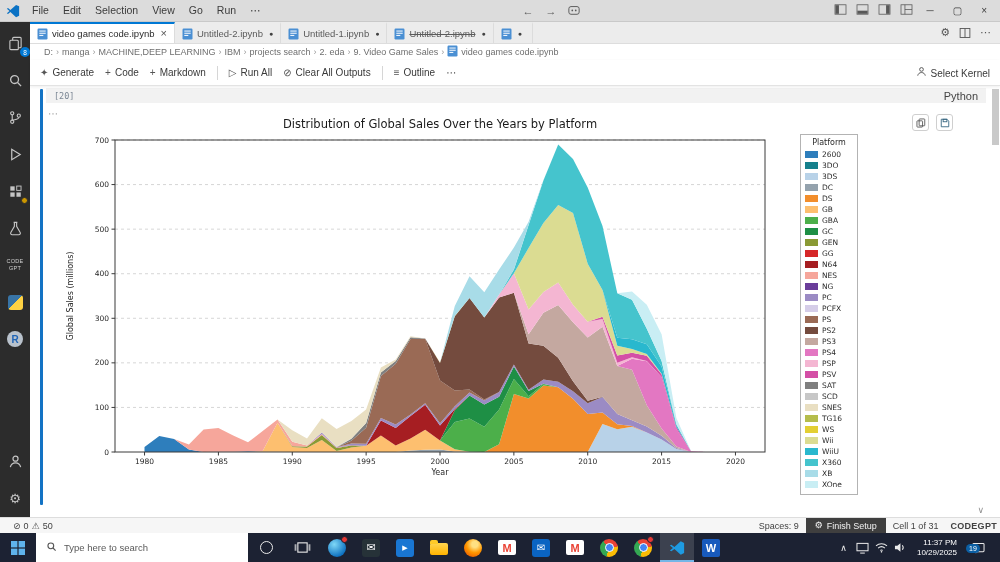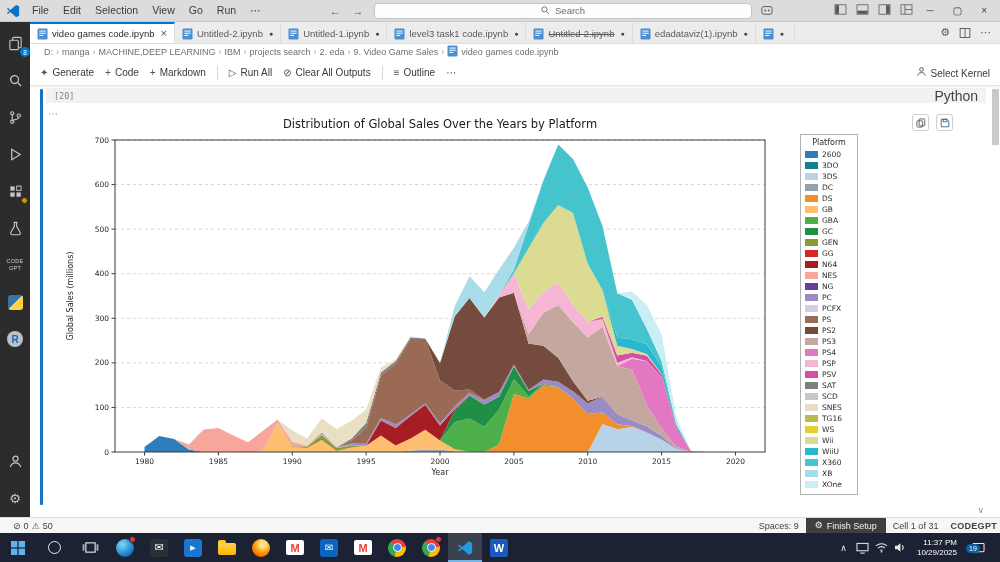"Search" div.search-box { html: <div> <span> <svg> <circle></circle> <line></line> </svg> </span> <span>Search</span> </div> -> none }
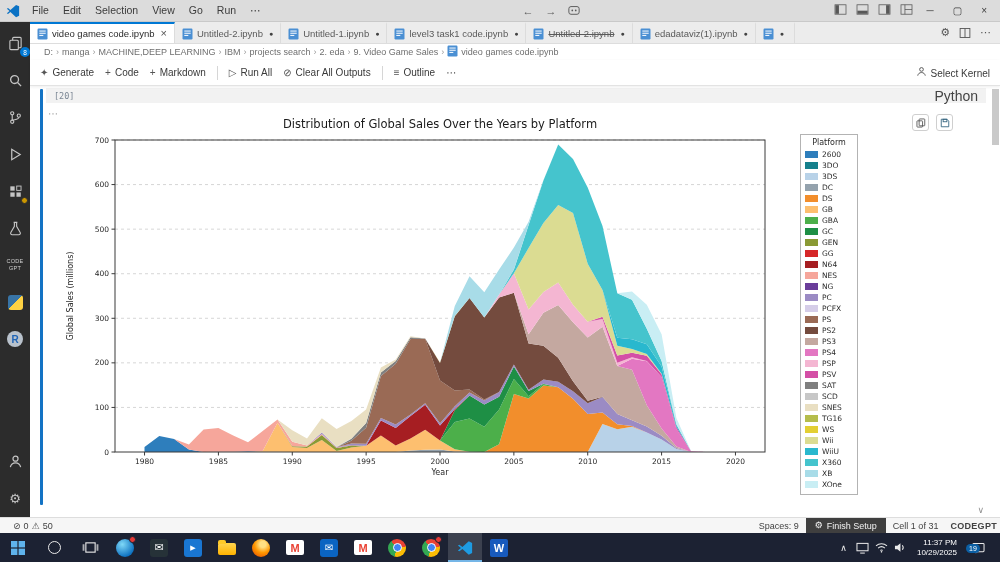"level3 task1 code.ipynb" div.tab { html: <div> <span> <svg> <rect></rect> <rect></rect> <rect></rect> <rect></rect> </svg> </span> <span>level3 task1 code.ipynb</span> <span>●</span> </div> -> none }
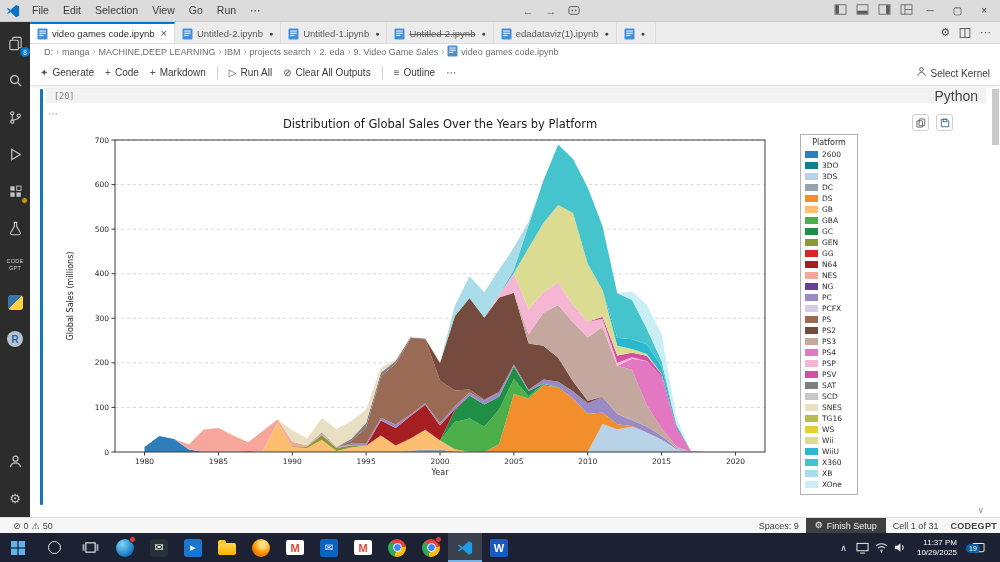"edadataviz(1).ipynb" div.tab { html: <div> <span> <svg> <rect></rect> <rect></rect> <rect></rect> <rect></rect> </svg> </span> <span>edadataviz(1).ipynb</span> <span>●</span> </div> -> none }
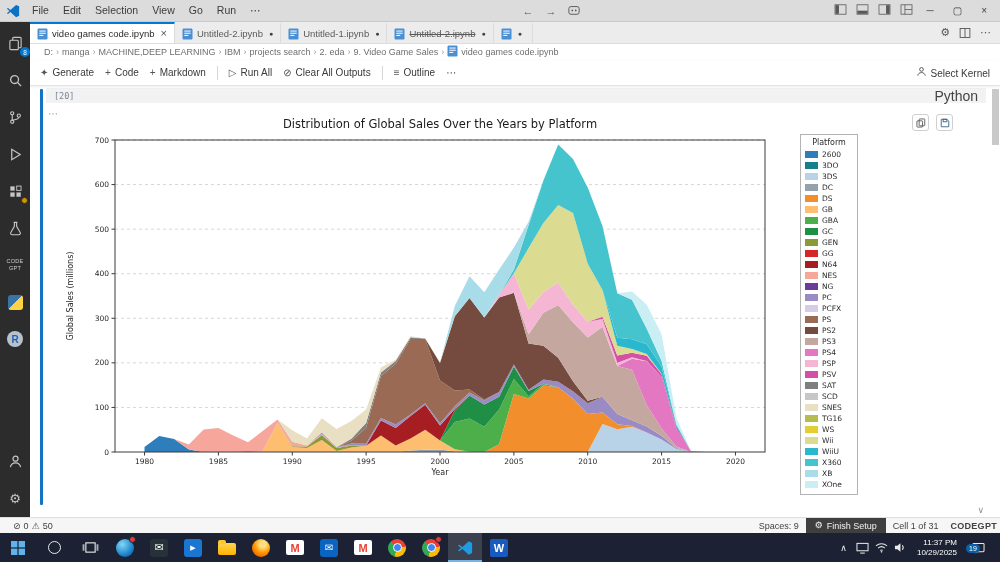"Python" .cell-lang { font-size: 14px -> 11px }
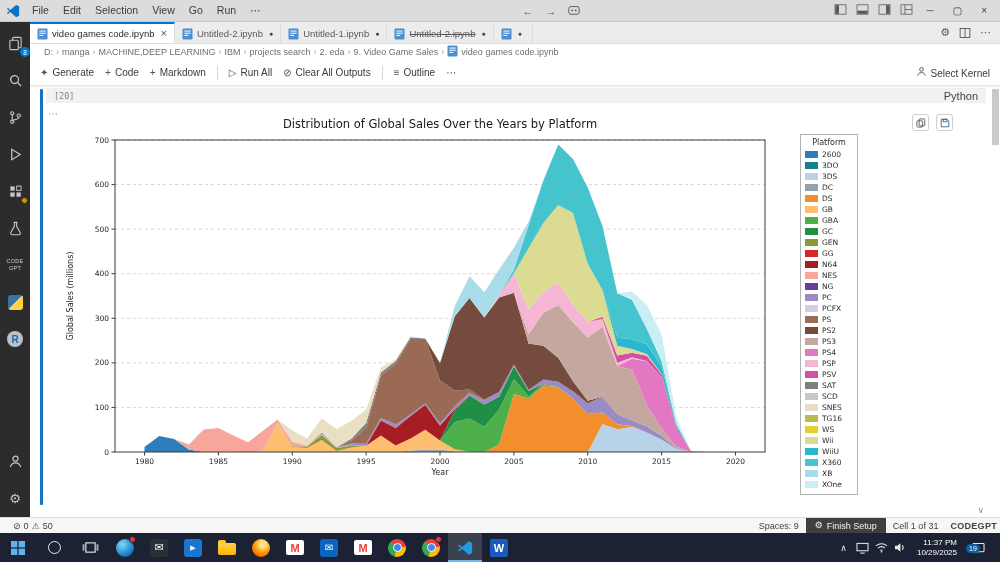"Type here to search" div.tk-search { html: none -> <div> <span> <svg> <circle></circle> <line></line> </svg> </span> <span>Type here to search</span> </div> }
